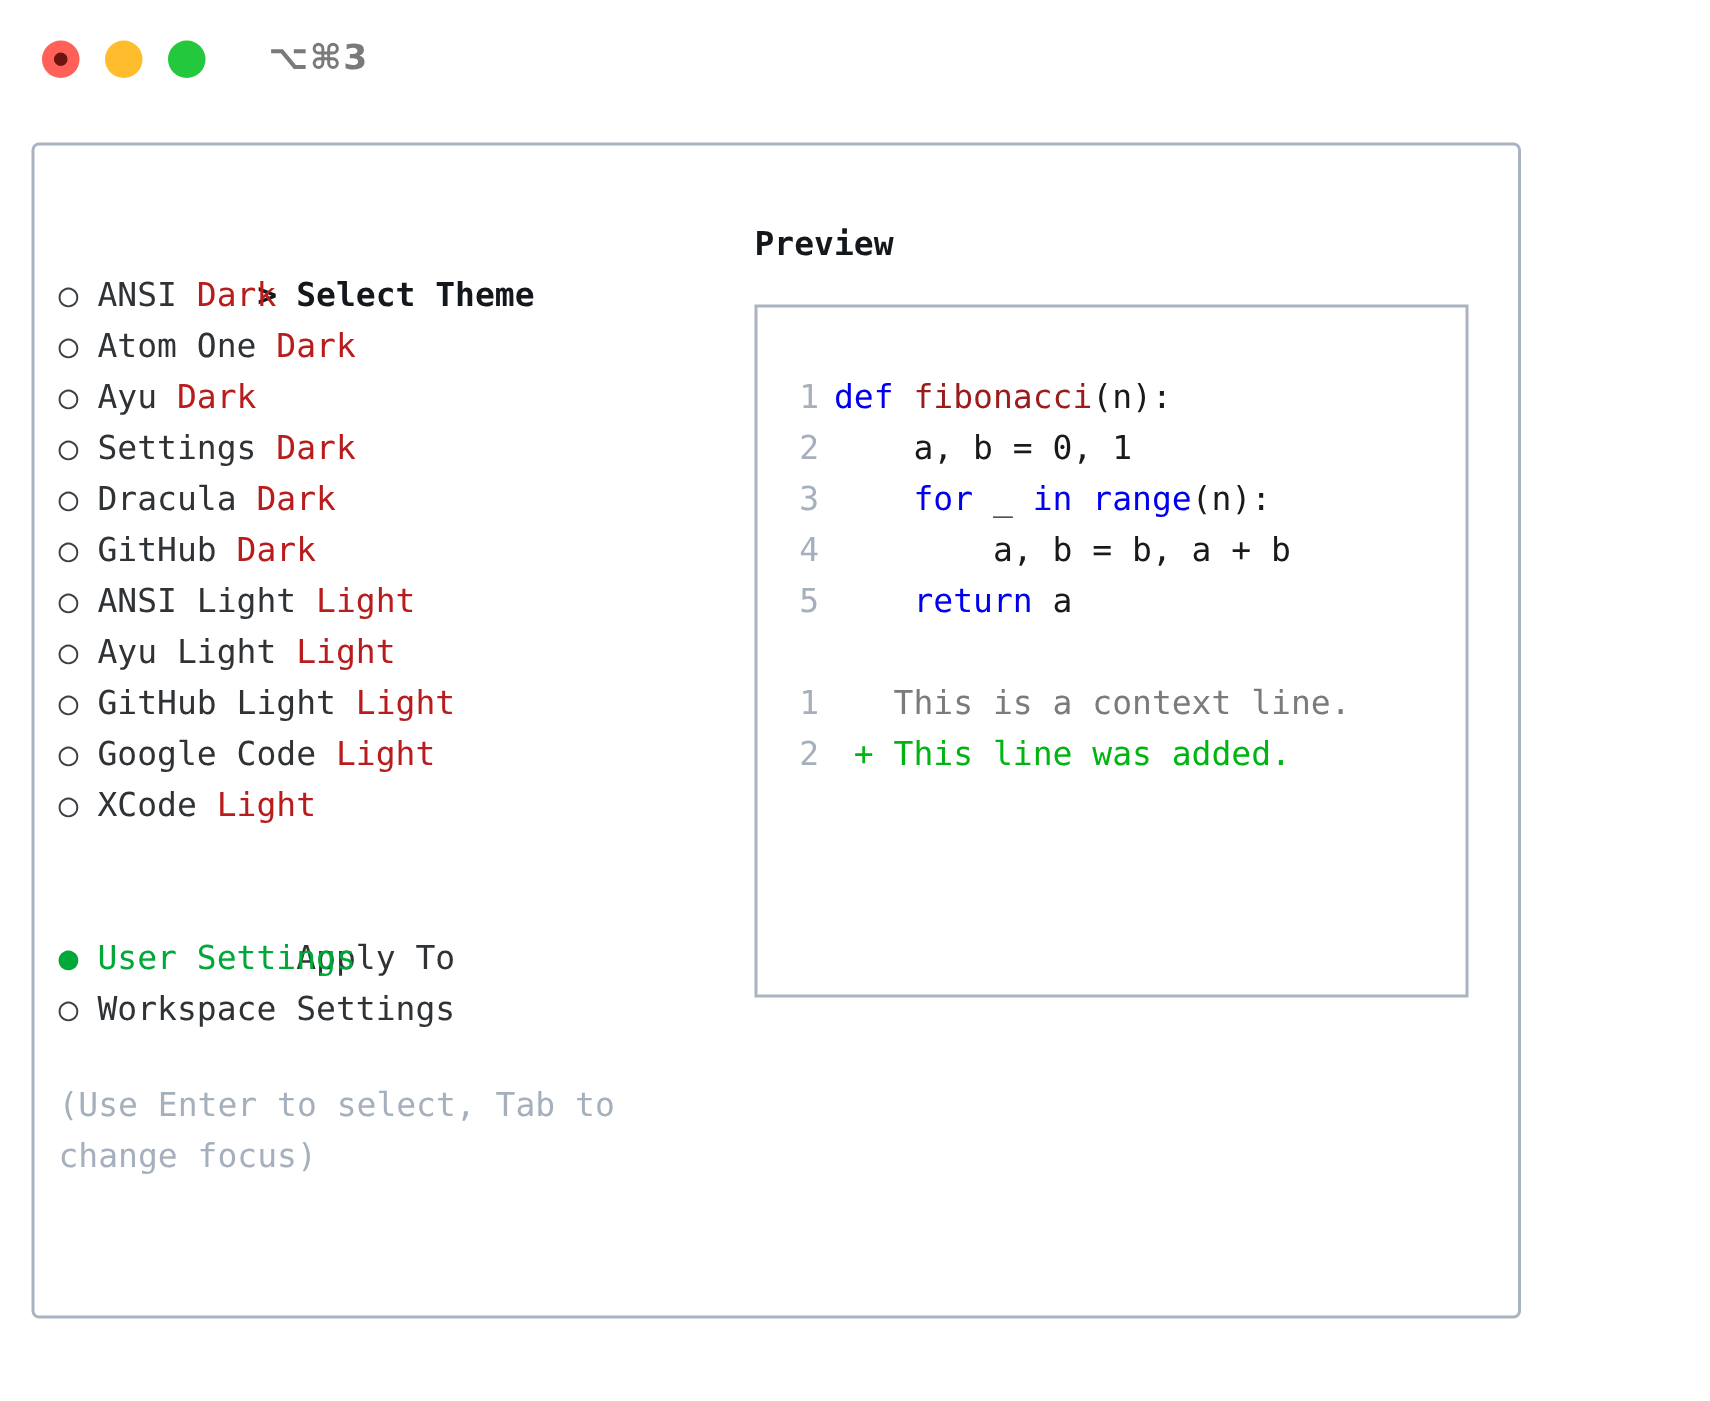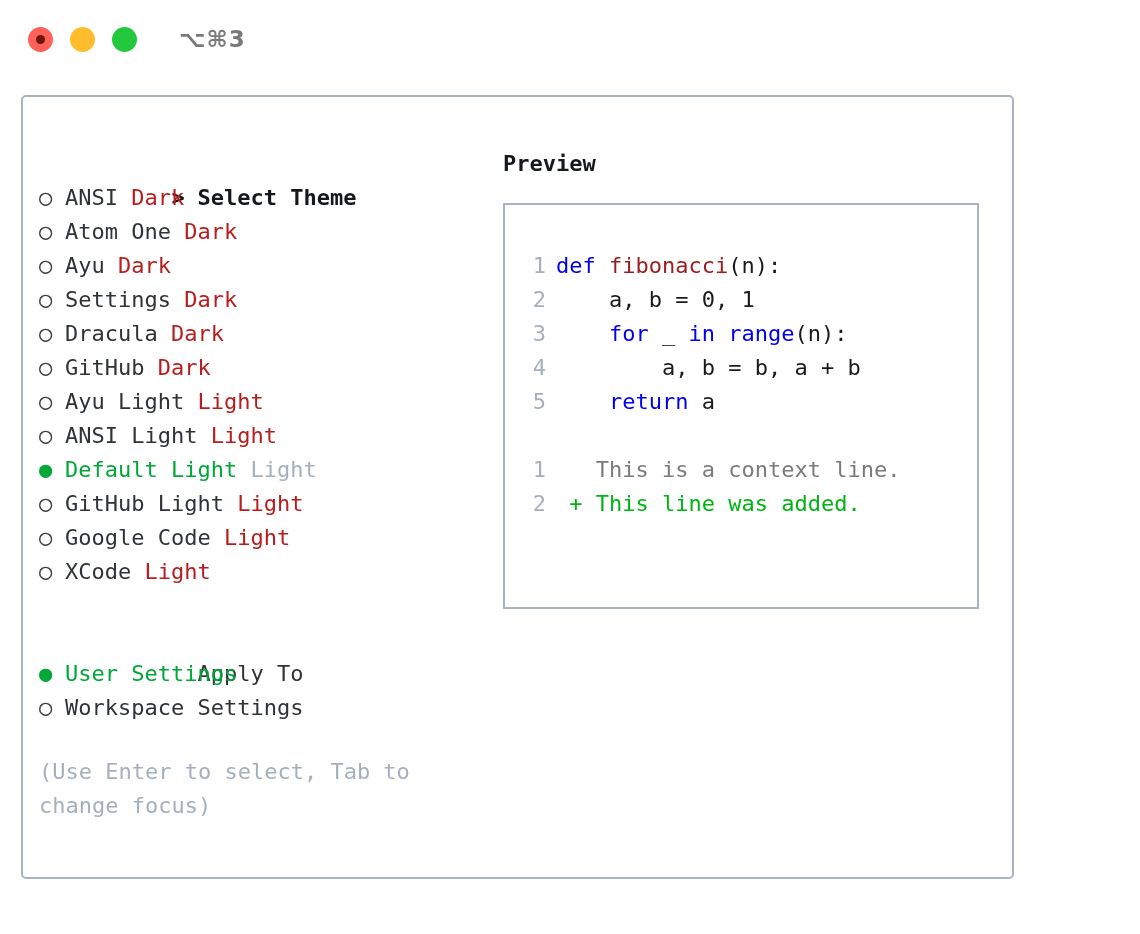"1 def fibonacci(n):" .preview-box { height: 406px -> 462px }
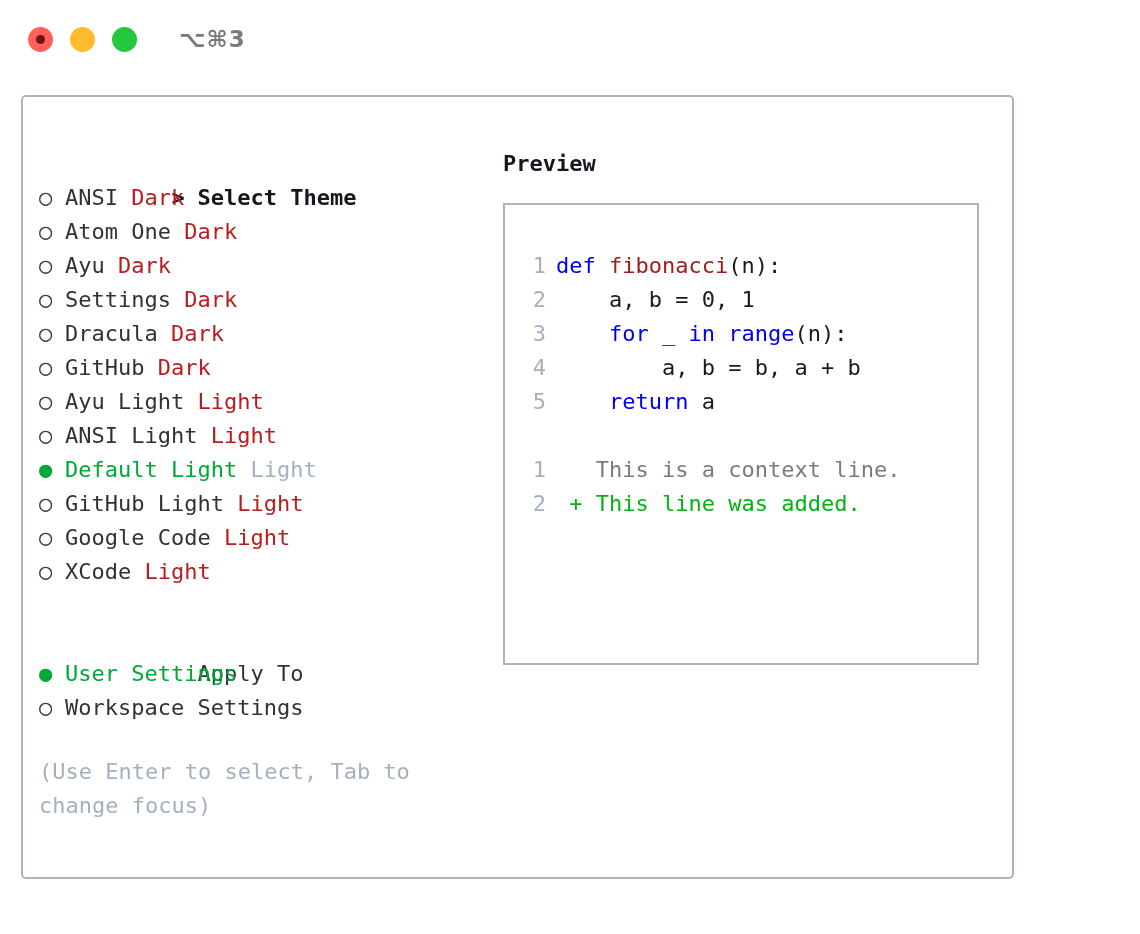"○ Ayu Light Light" div.row { order: before "○ ANSI Light Light" -> after "○ ANSI Light Light" }
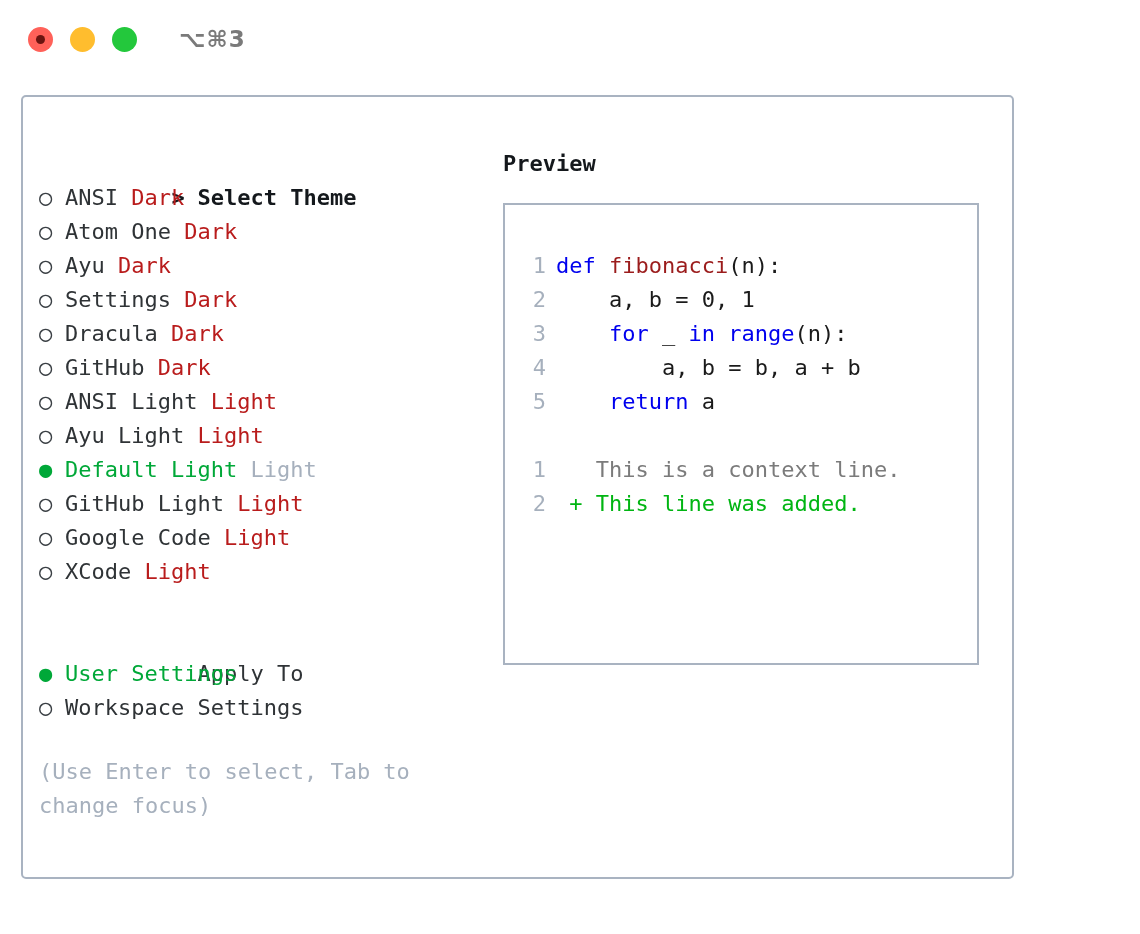"● Default Light Light" div.row { html: <div><span>●</span><span>Default Light </span><span>Light</span></div> -> none }
